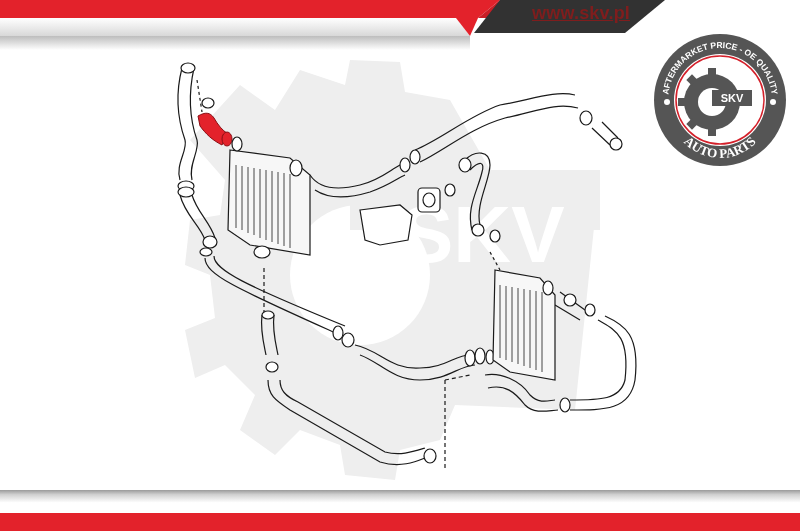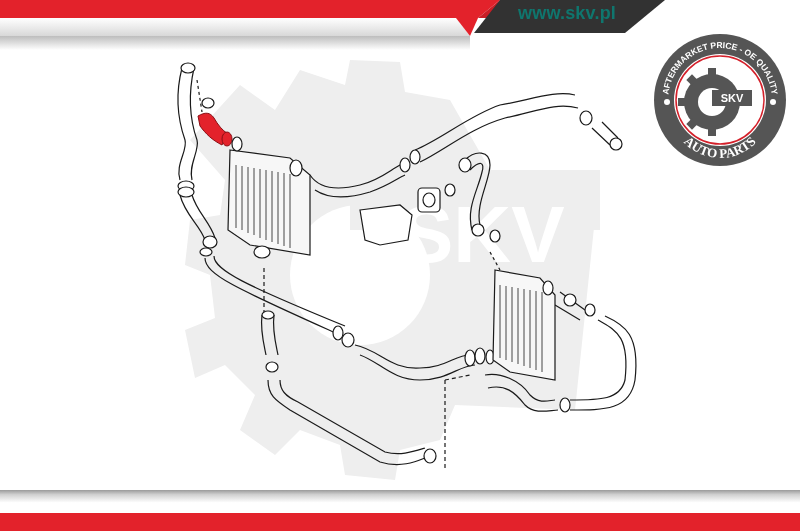"www.skv.pl" .url { color: #0f766e -> #7f1d1d; left: 518px -> 532px; text-decoration: none -> underline }
